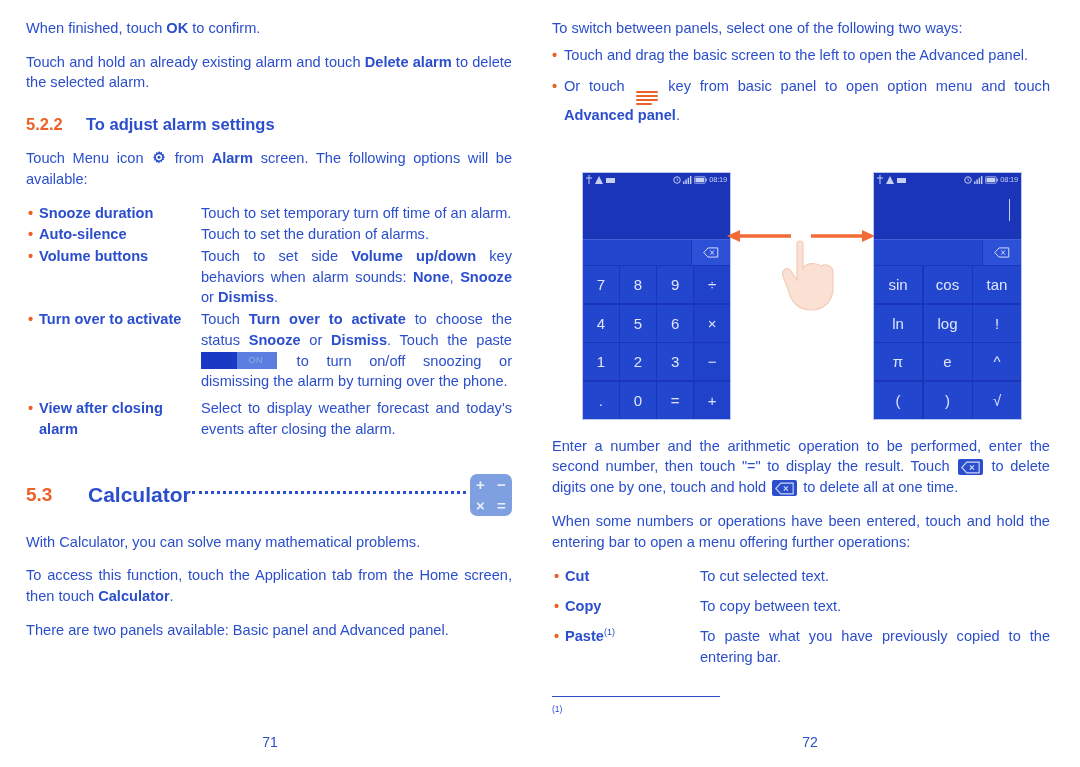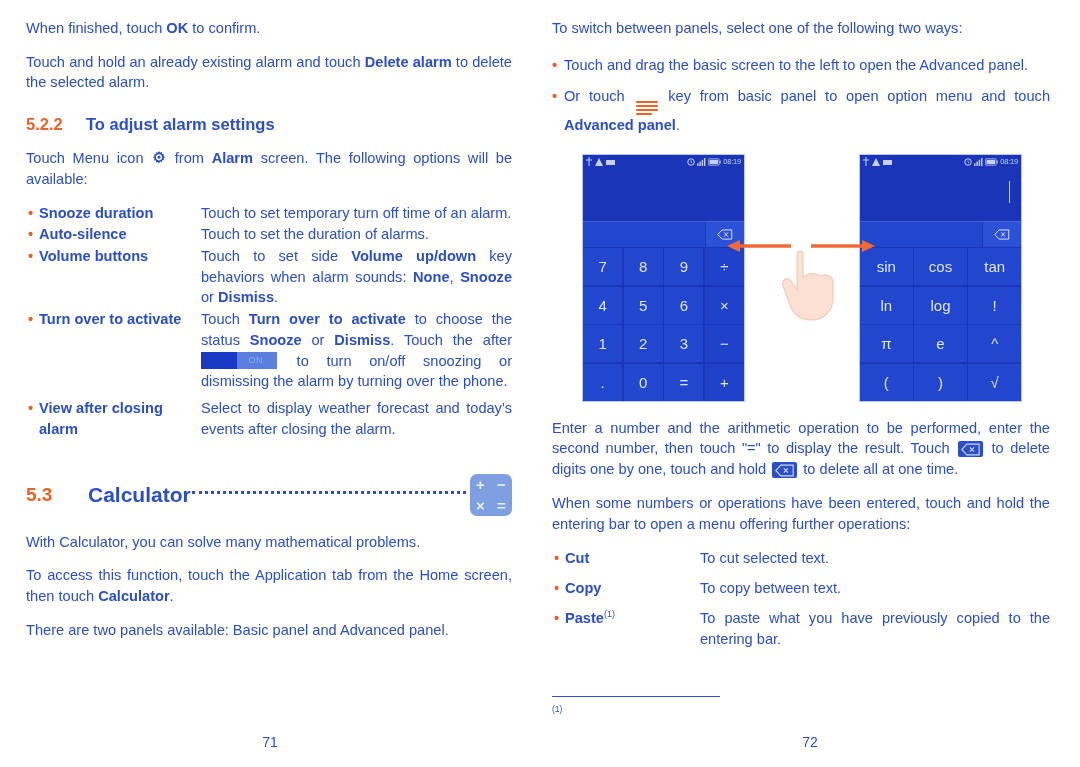"To switch between panels, select" p.body { margin-bottom: 16px -> 6px }
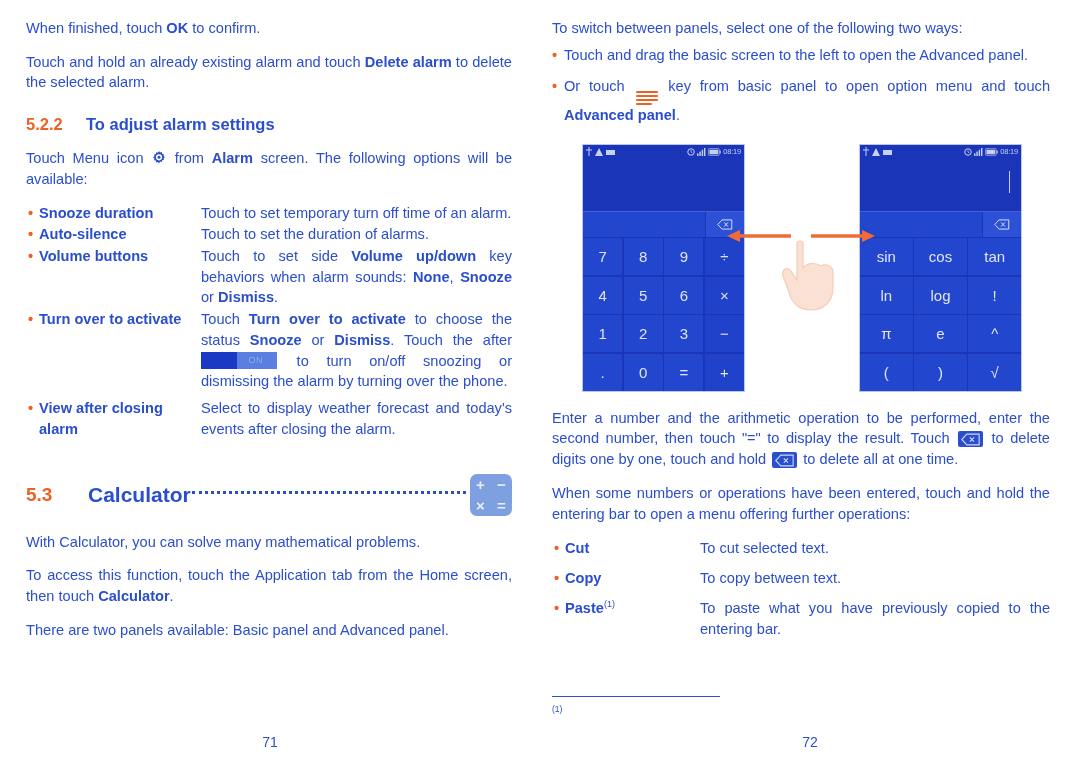"08:19" .phone { margin-top: none -> 28px; width: 163px -> 149px }
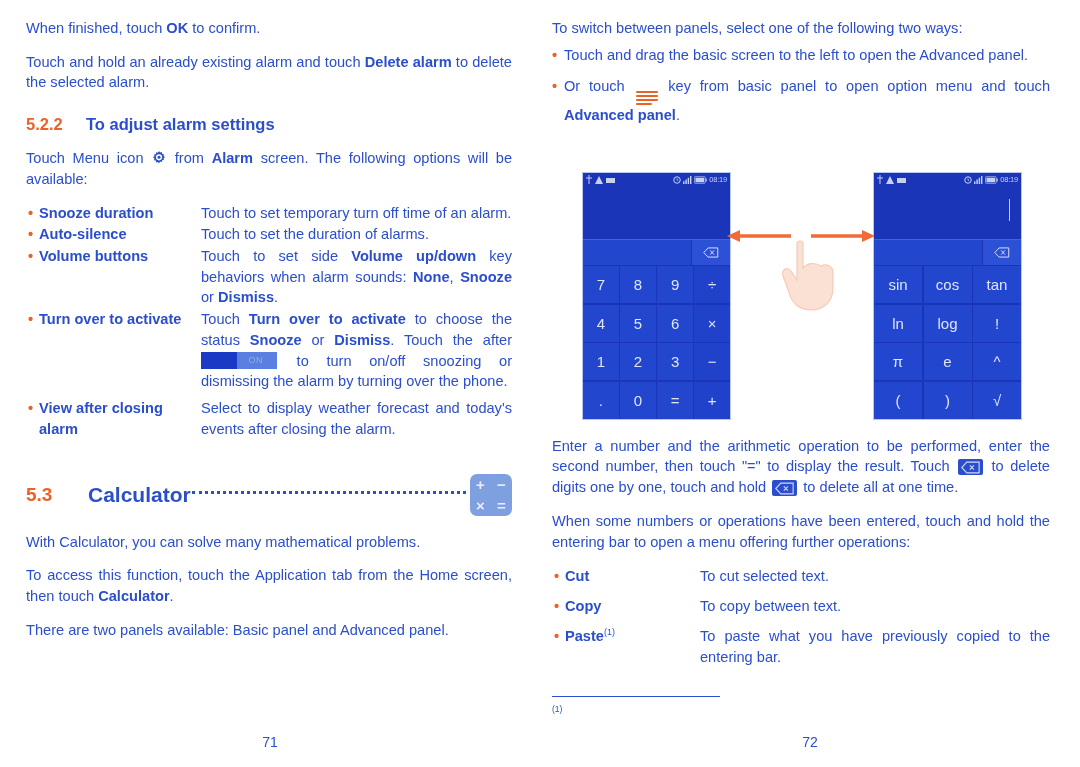". Touch the after" span { text: after -> paste }
